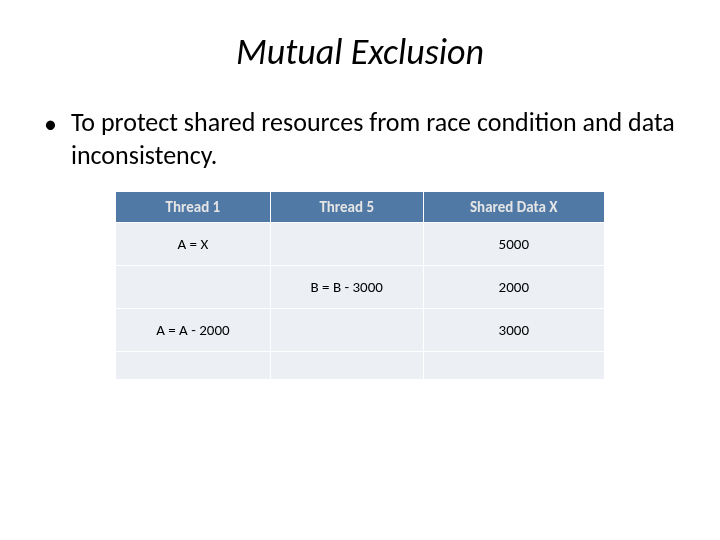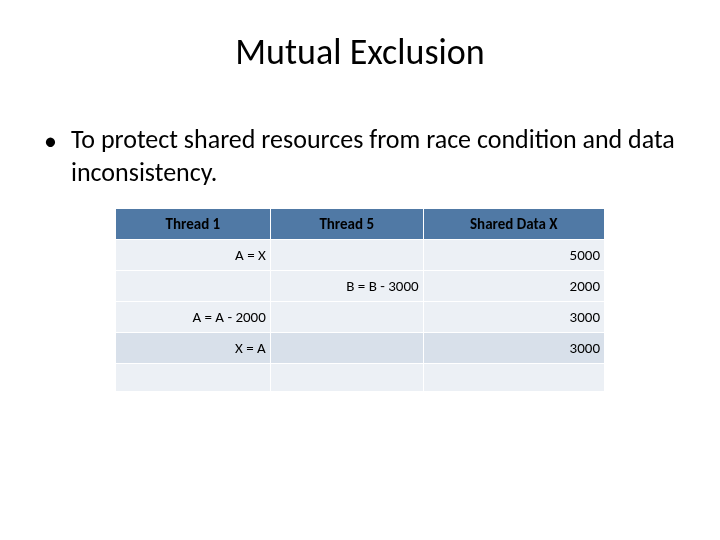"Mutual Exclusion" .title { font-style: none -> italic; margin-bottom: 49px -> 32px }
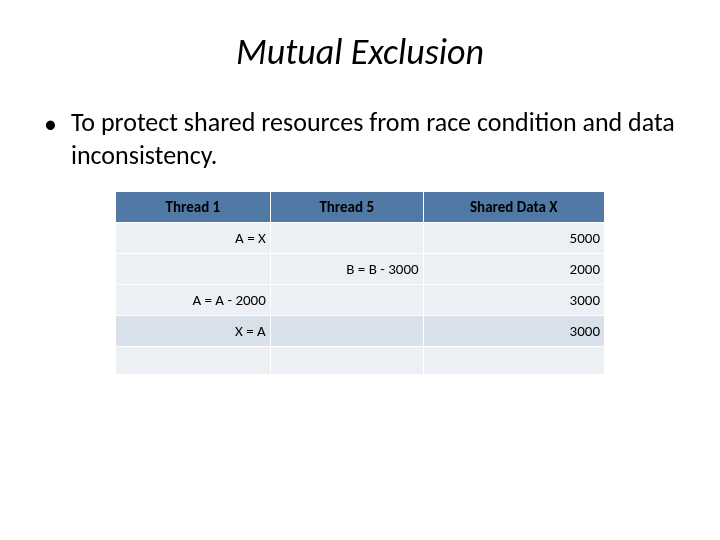"Thread 1" th { color: #000000 -> #e5e5e5 }
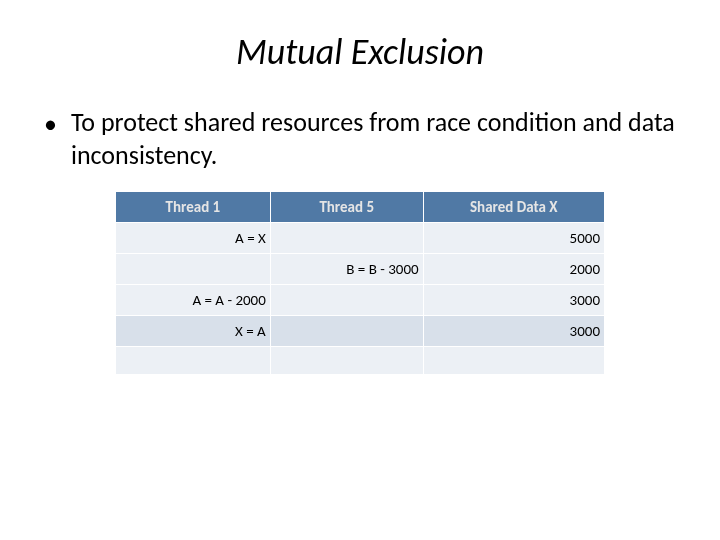"A = X" td { padding: 6px 4px -> 12px 4px; text-align: right -> center }
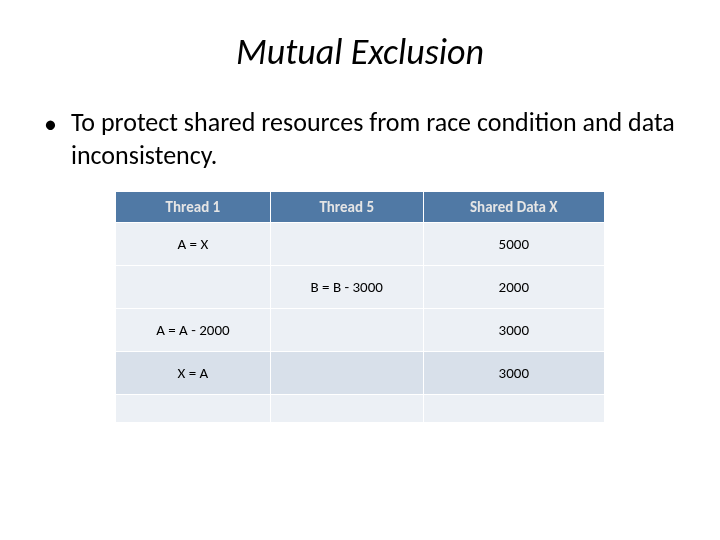"X = A" tr { html: <tr> <td>X = A</td> <td></td> <td>3000</td> </tr> -> none }
